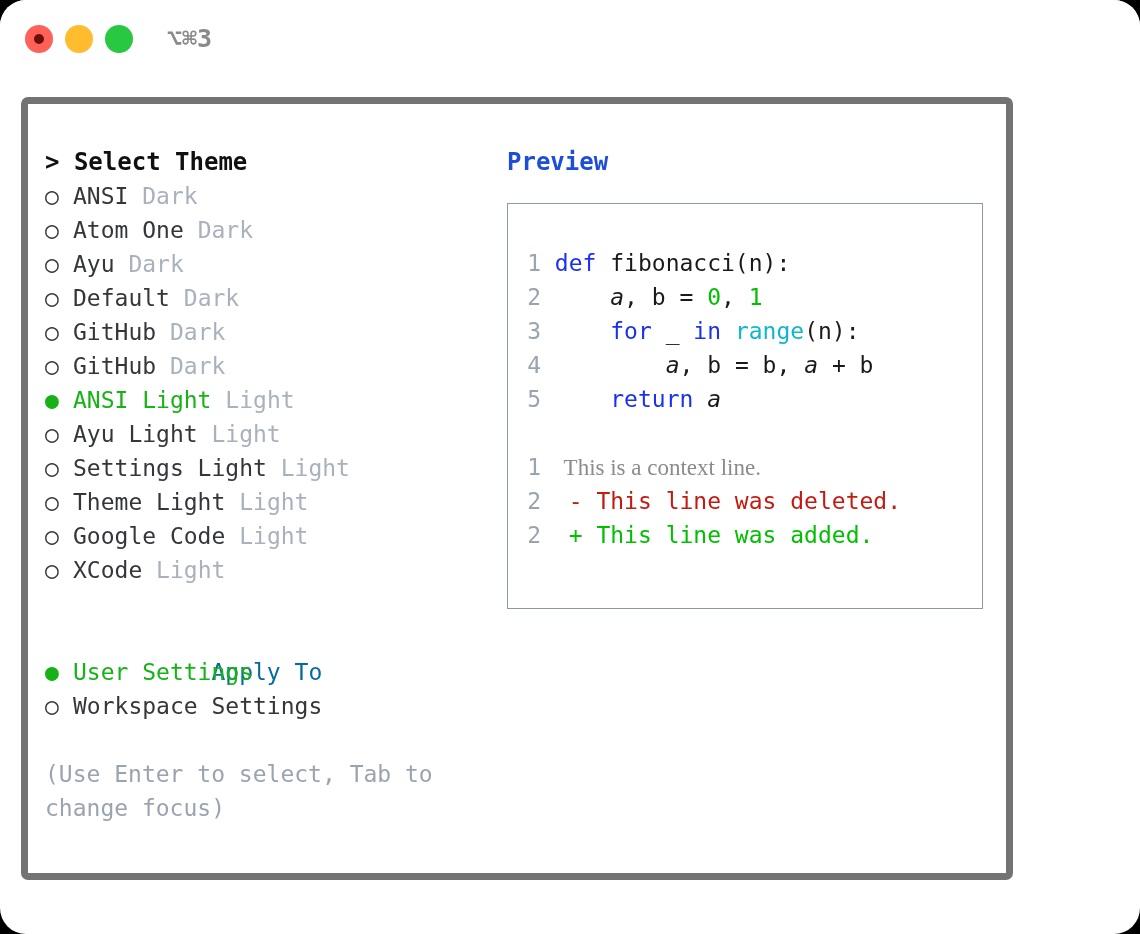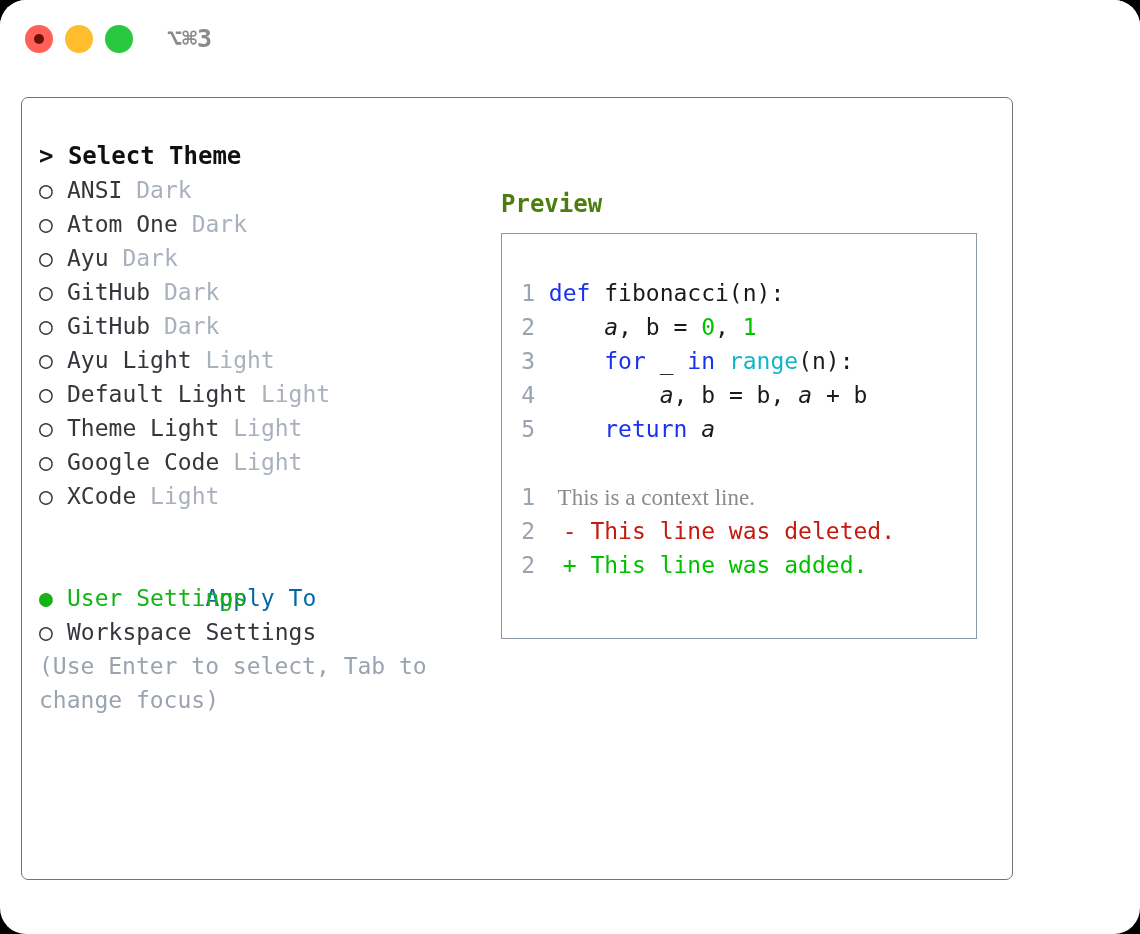"> Select Theme" #panel { border: 1px solid #737373 -> 7px solid #737373 }
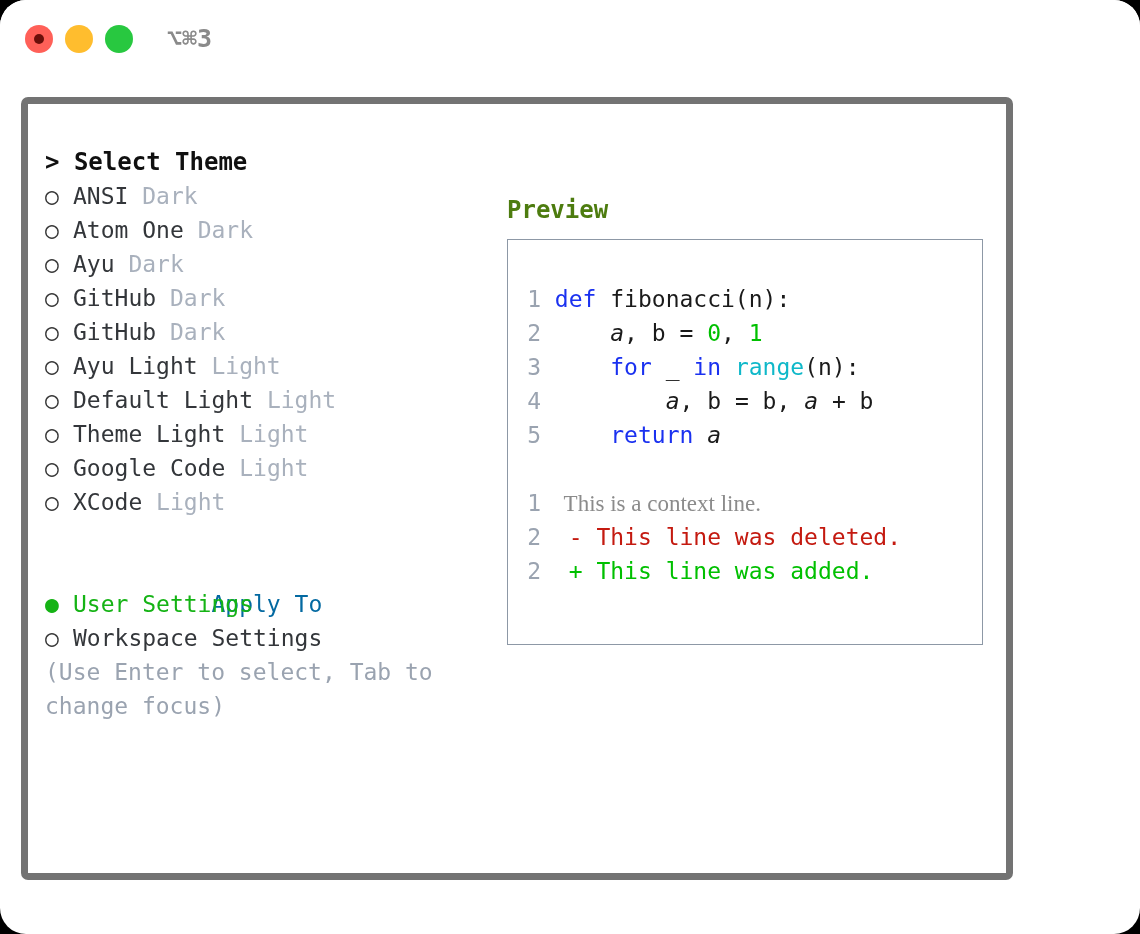"Preview" #preview-title { color: #4d7c0f -> #1d4ed8; margin-top: 48px -> none }
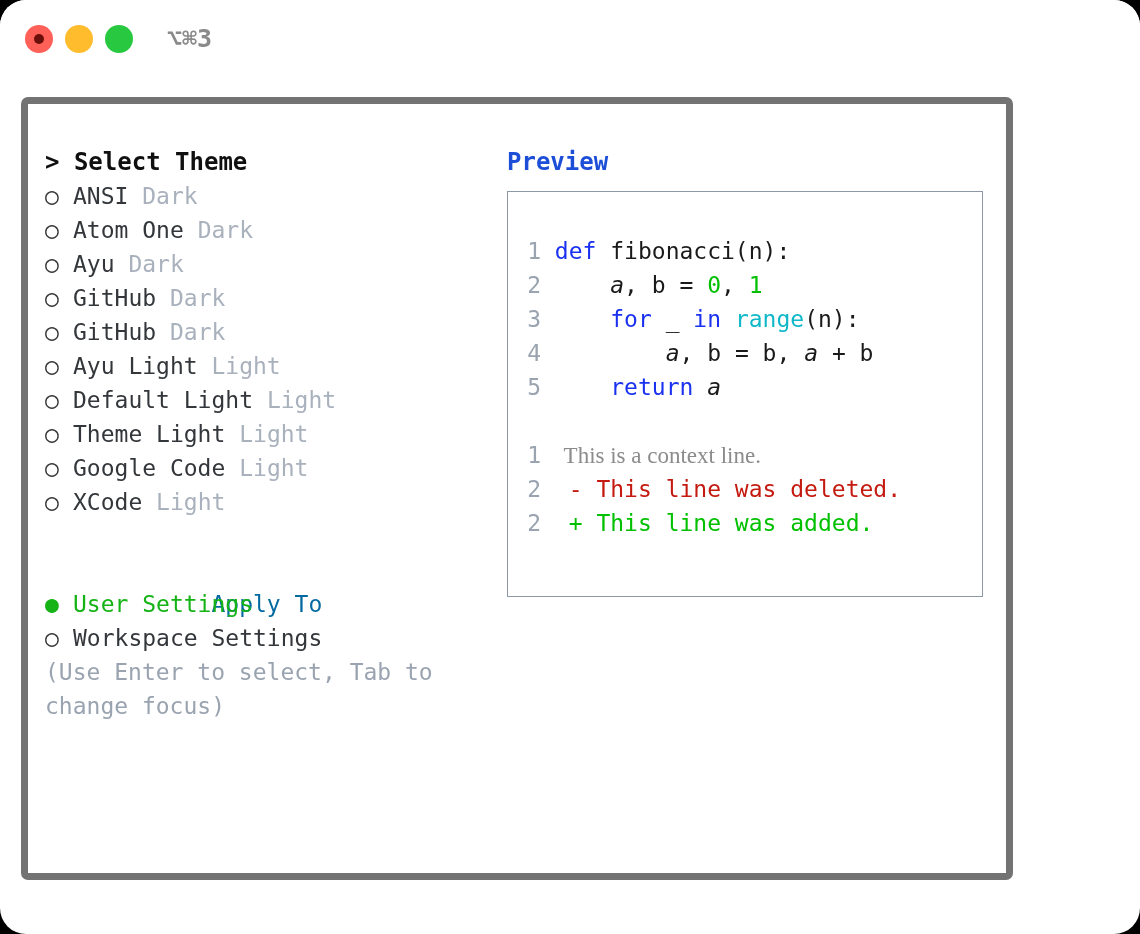"1 def fibonacci(n):" #preview-box { margin-top: 12px -> 24px }
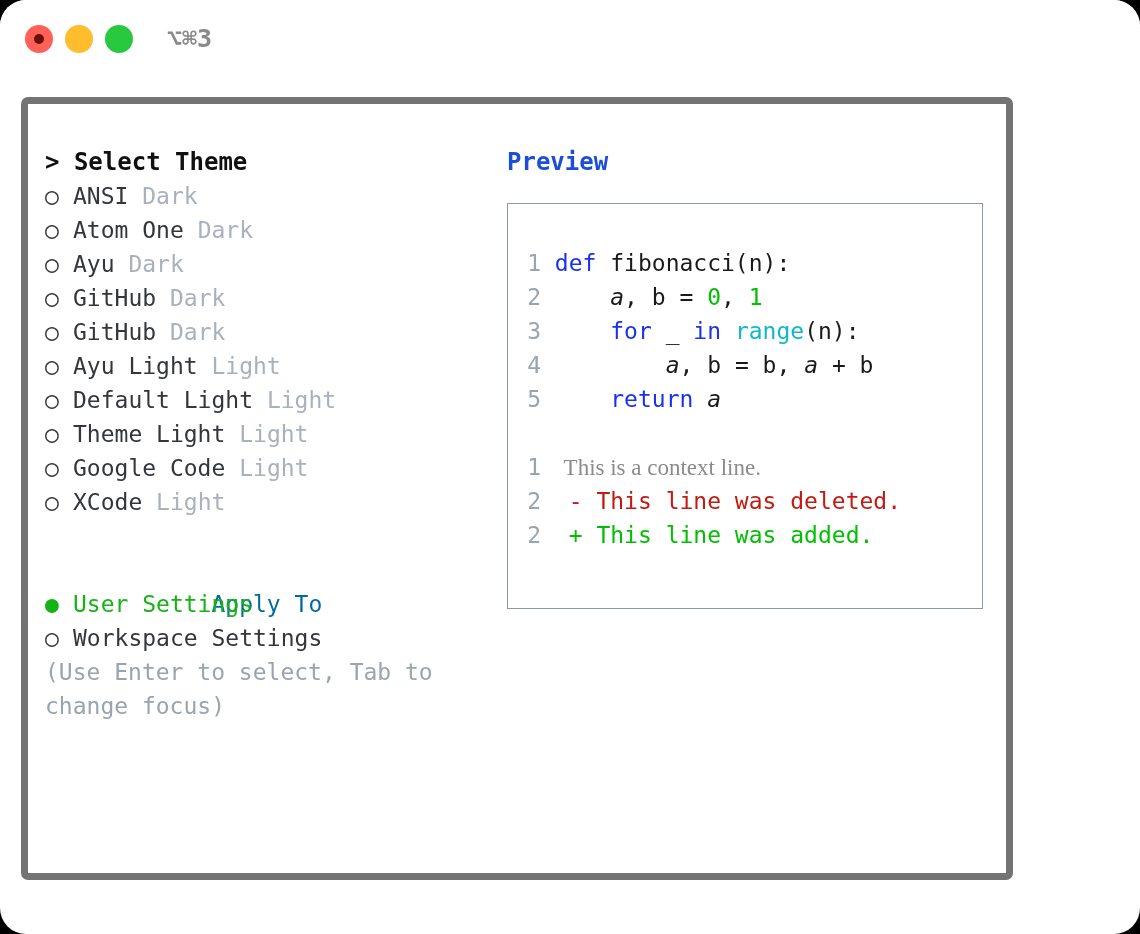"○ Default Dark" div.row { html: none -> <div><span>○</span><span>Default</span><span> </span><span>Dark</span></div> }
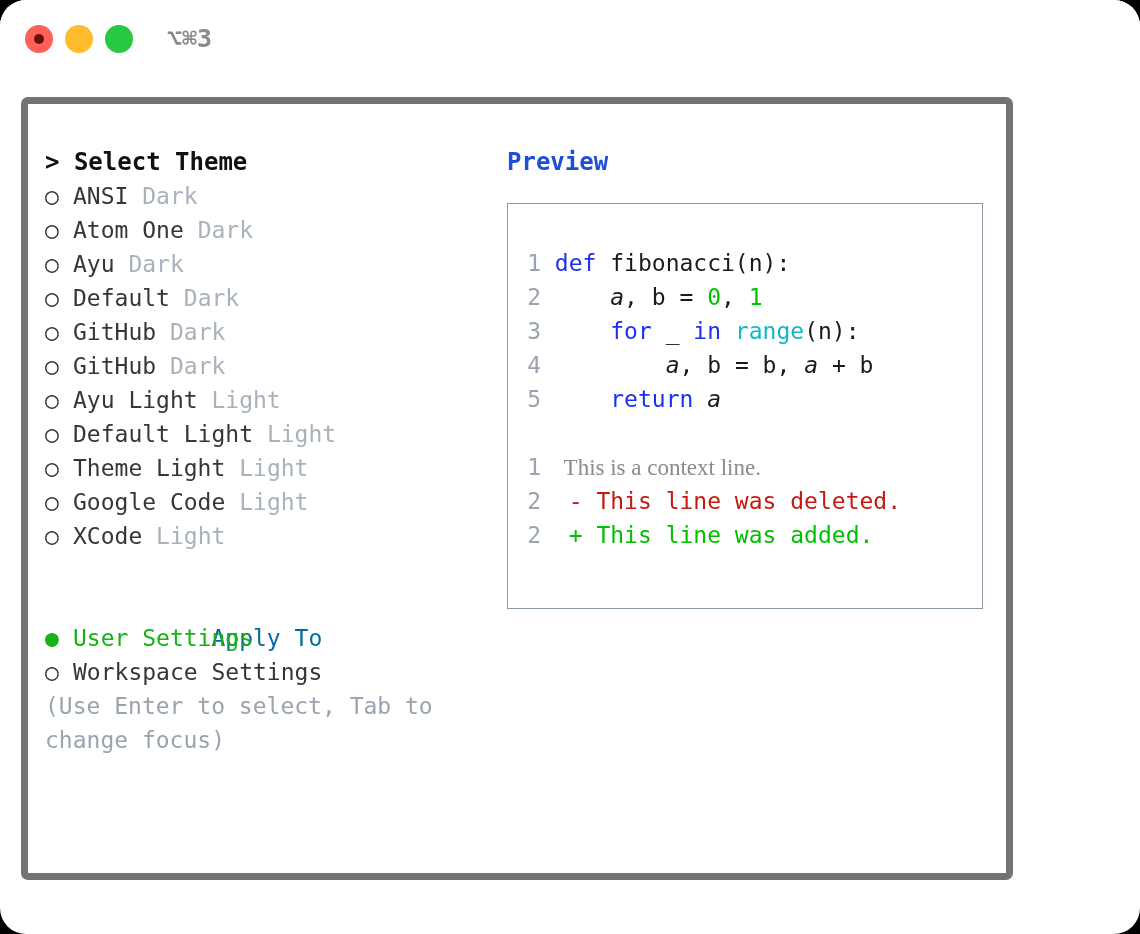"● ANSI Light Light" div.row { html: none -> <div><span>●</span><span>ANSI Light</span><span> </span><span>Light</span></div> }
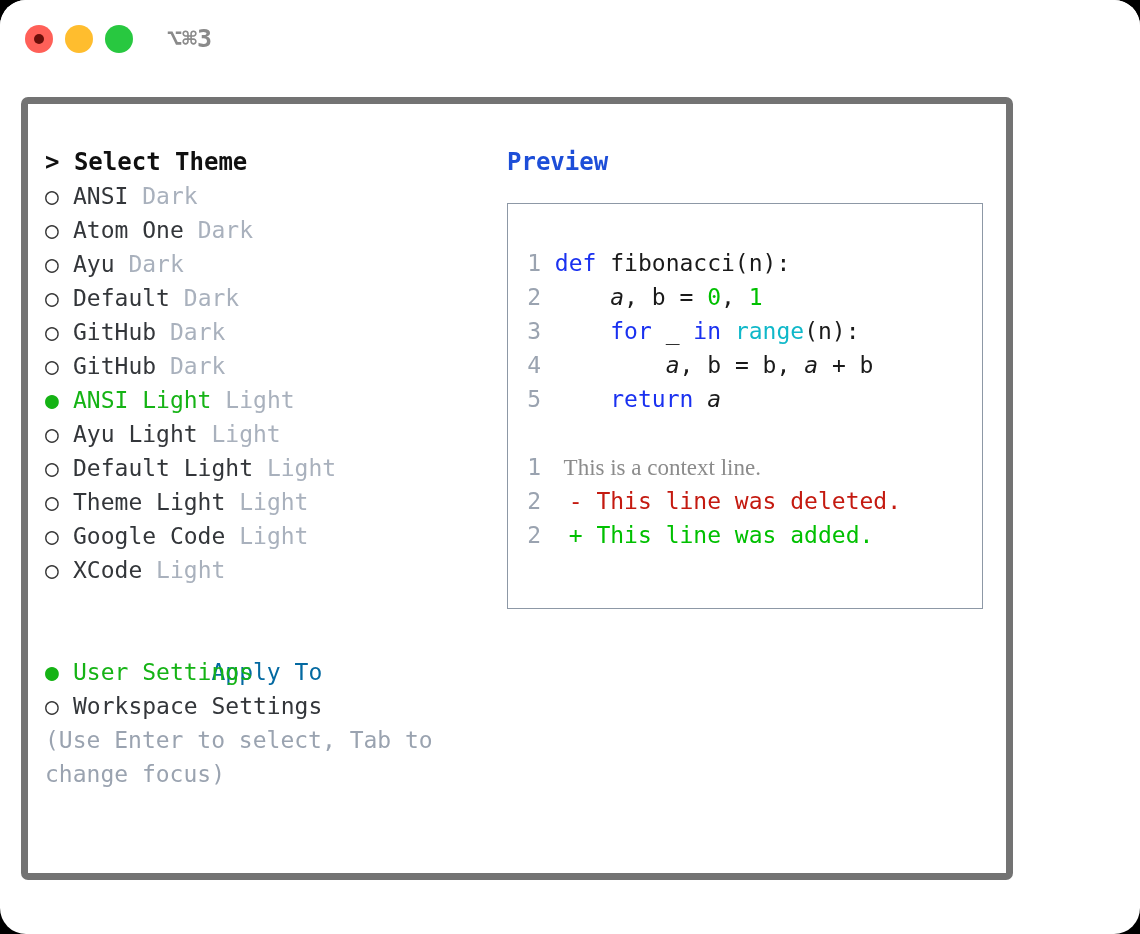"Default Light" span.theme-name { text: Default -> Settings }
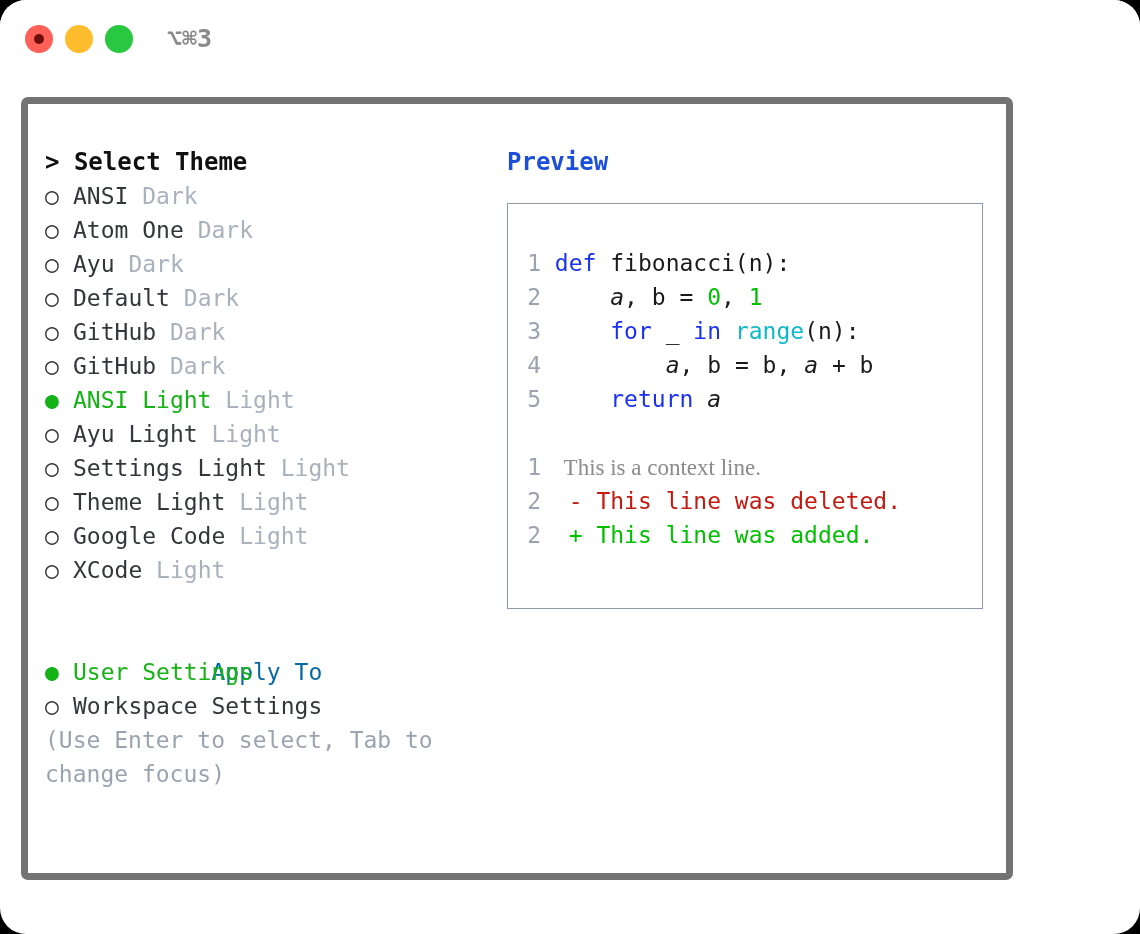"(Use Enter to select, Tab" #hint { margin-top: none -> 34px }
